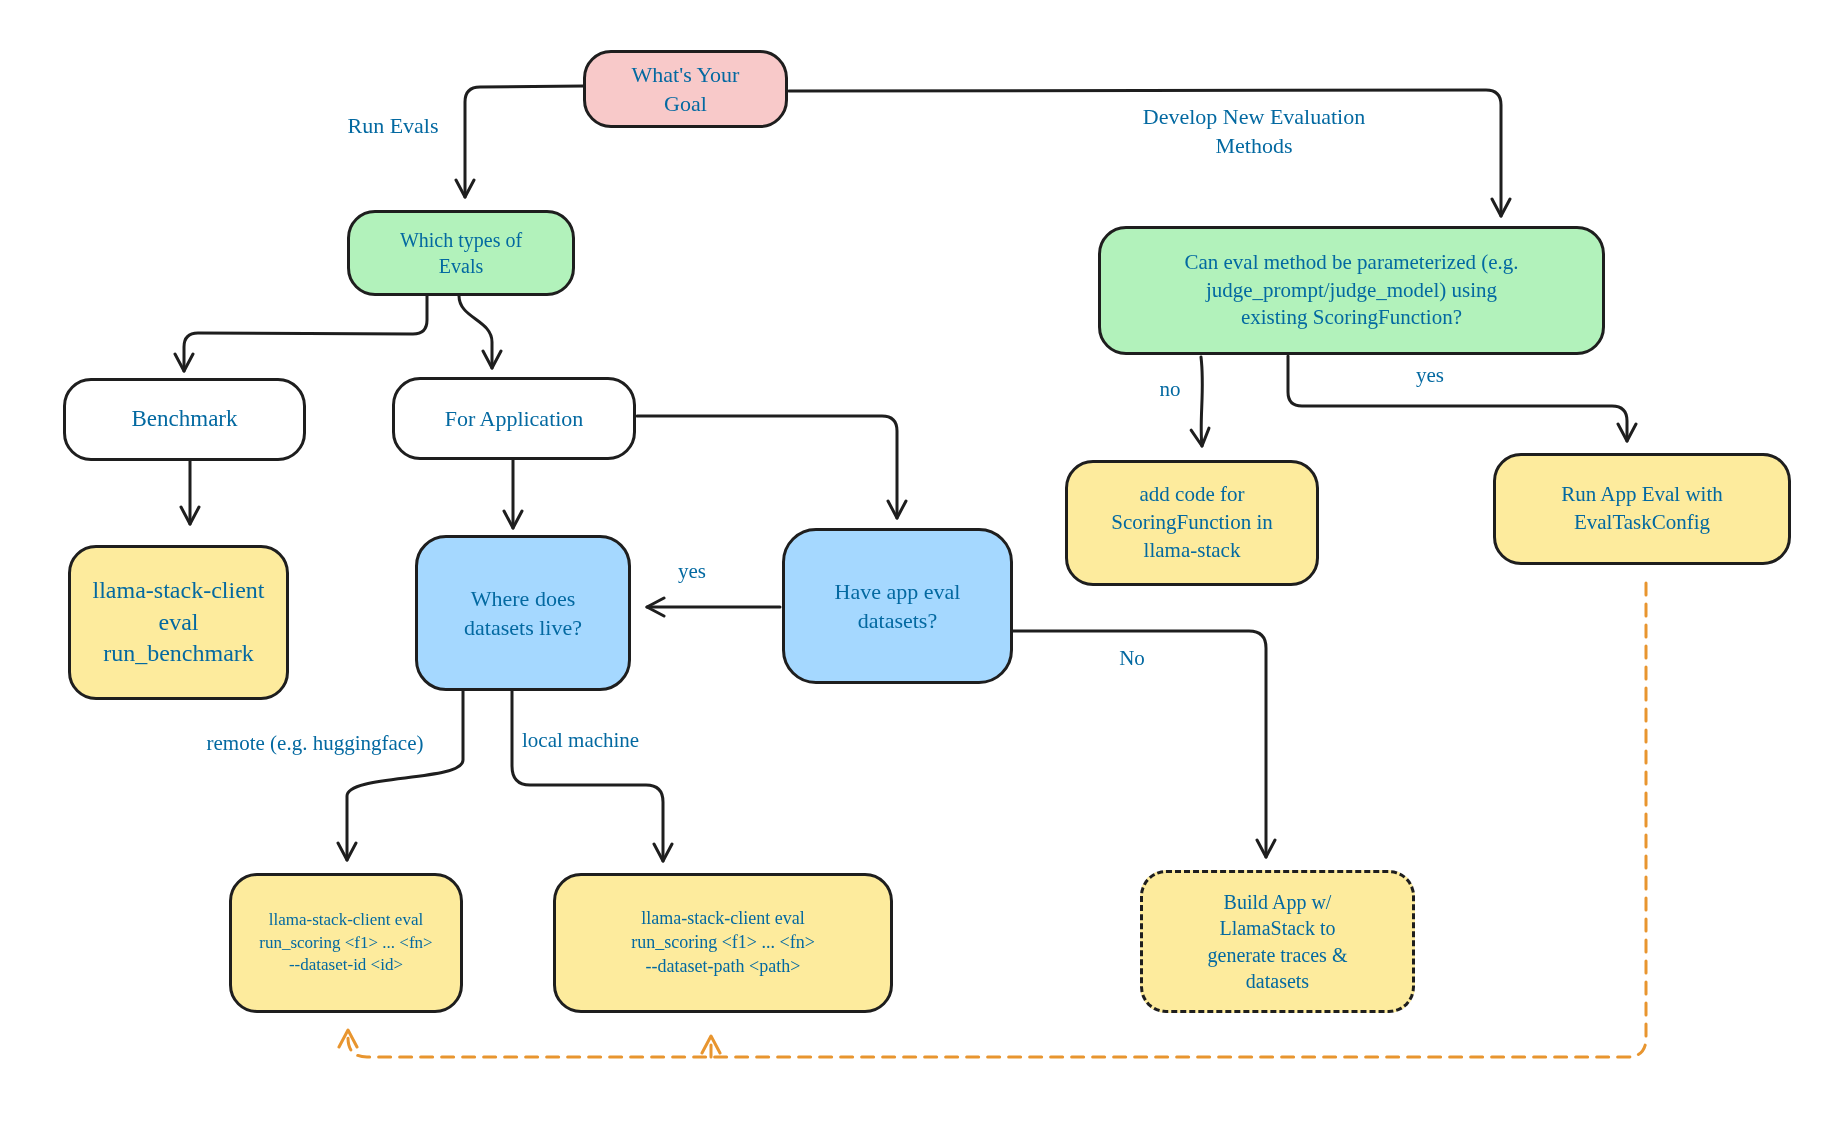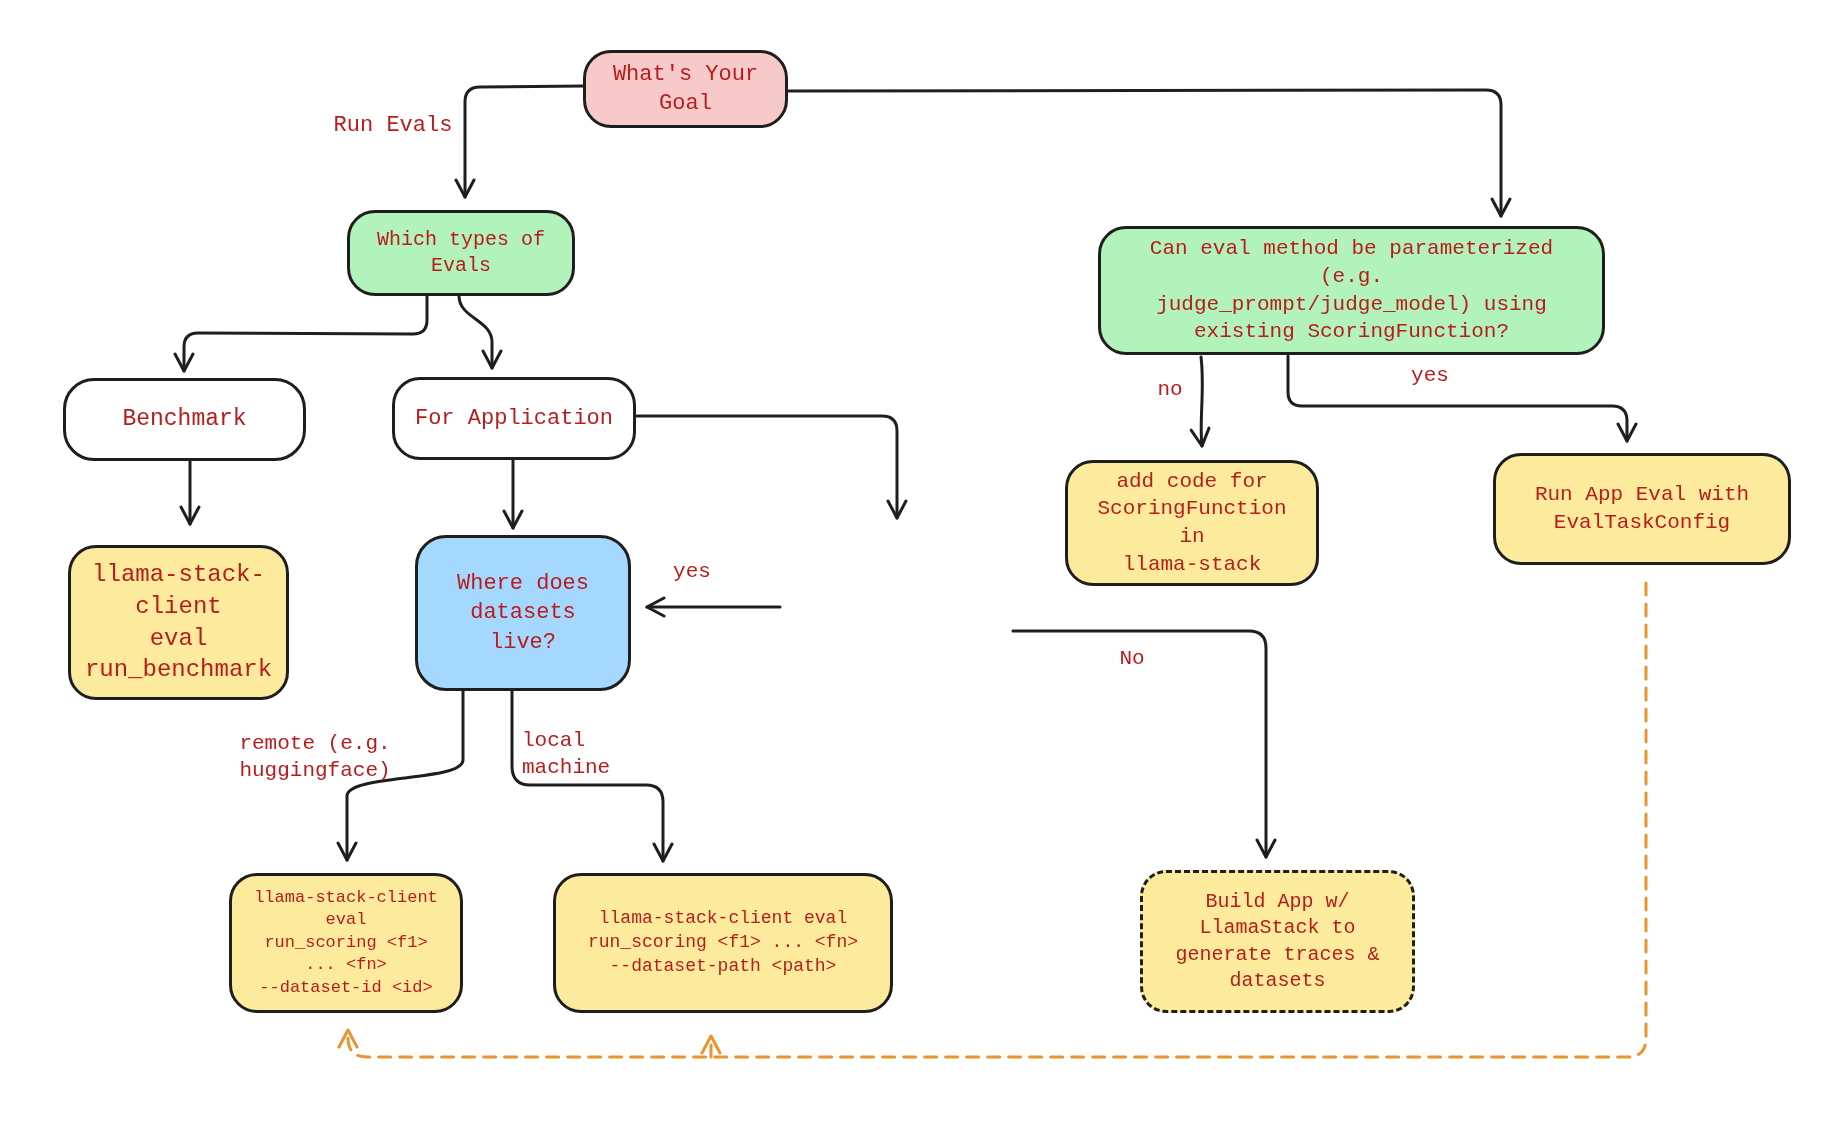"What's Your" #canvas { color: #b91c1c -> #0369a1; font-family: Liberation Mono, monospace -> Liberation Serif, serif }
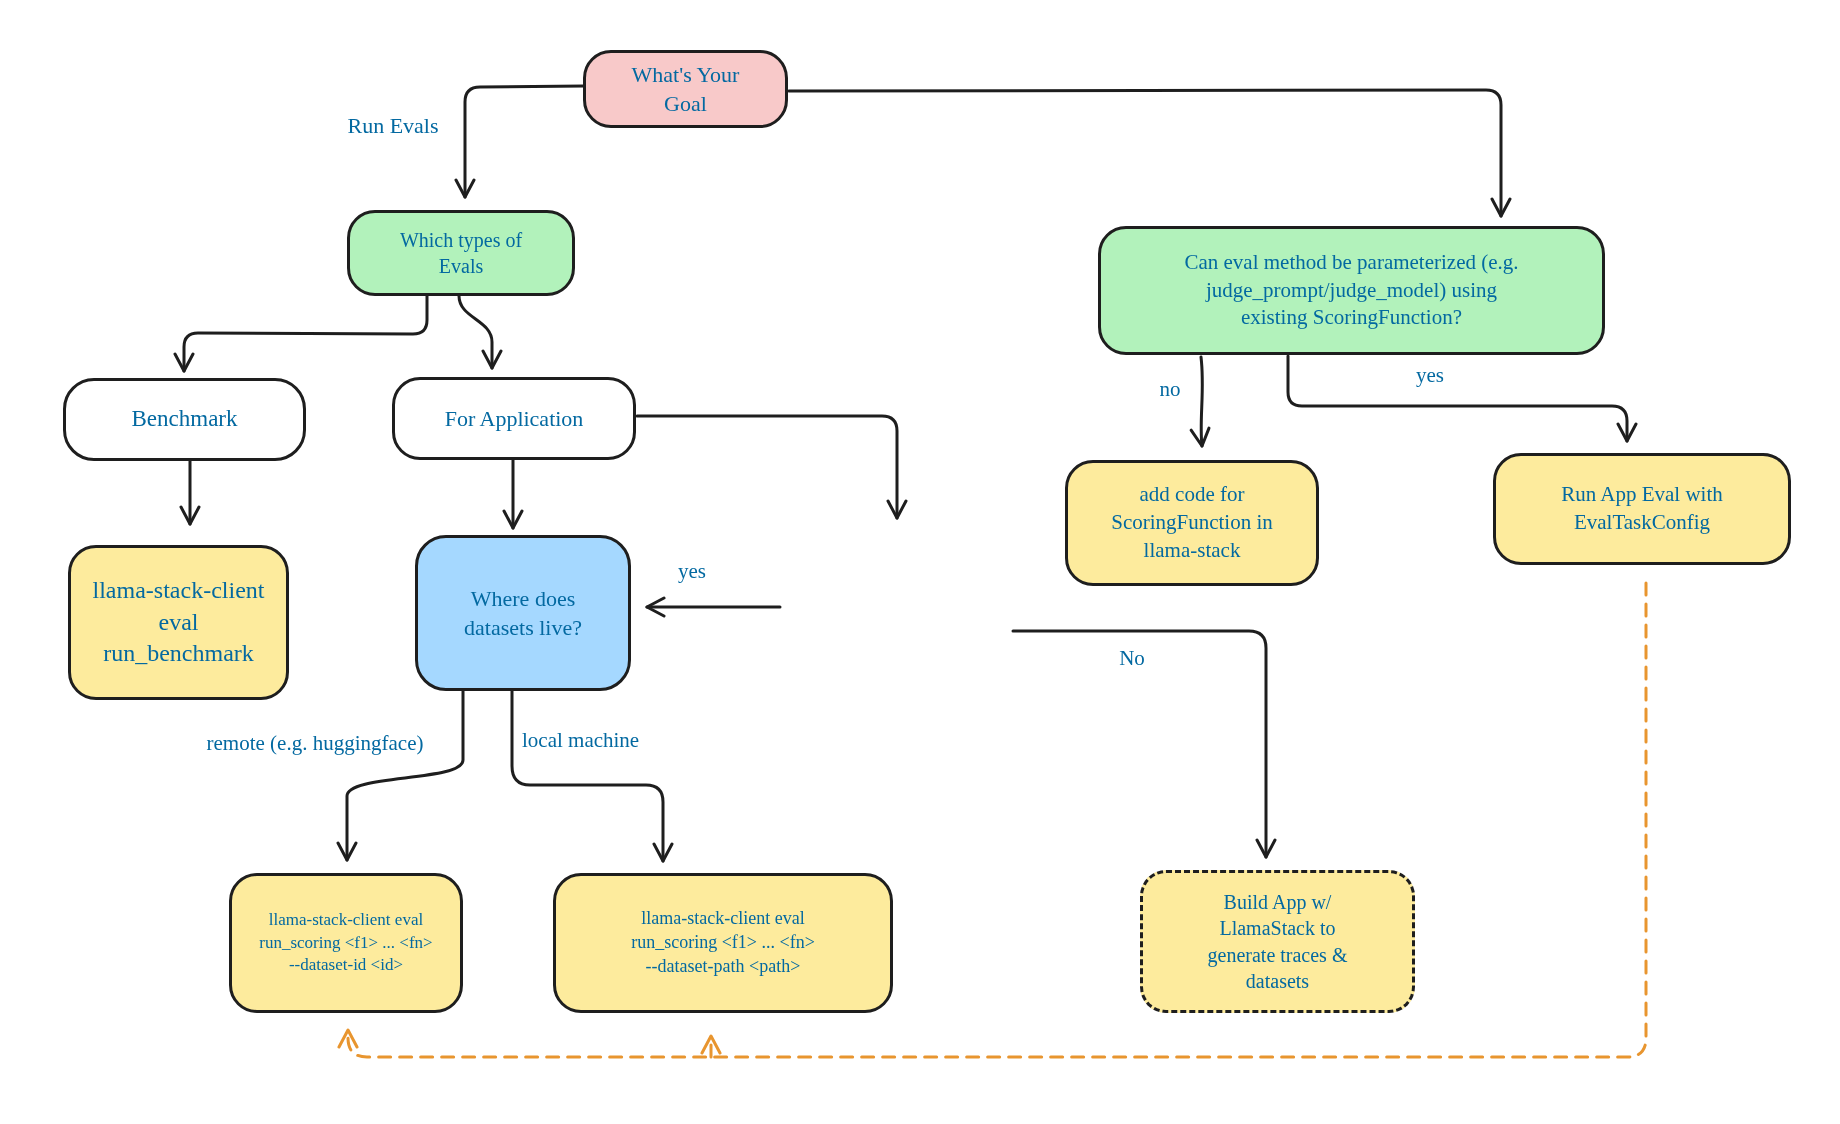"Develop New Evaluation" div.edge-label { html: none -> <div>Develop New Evaluation Methods</div> }
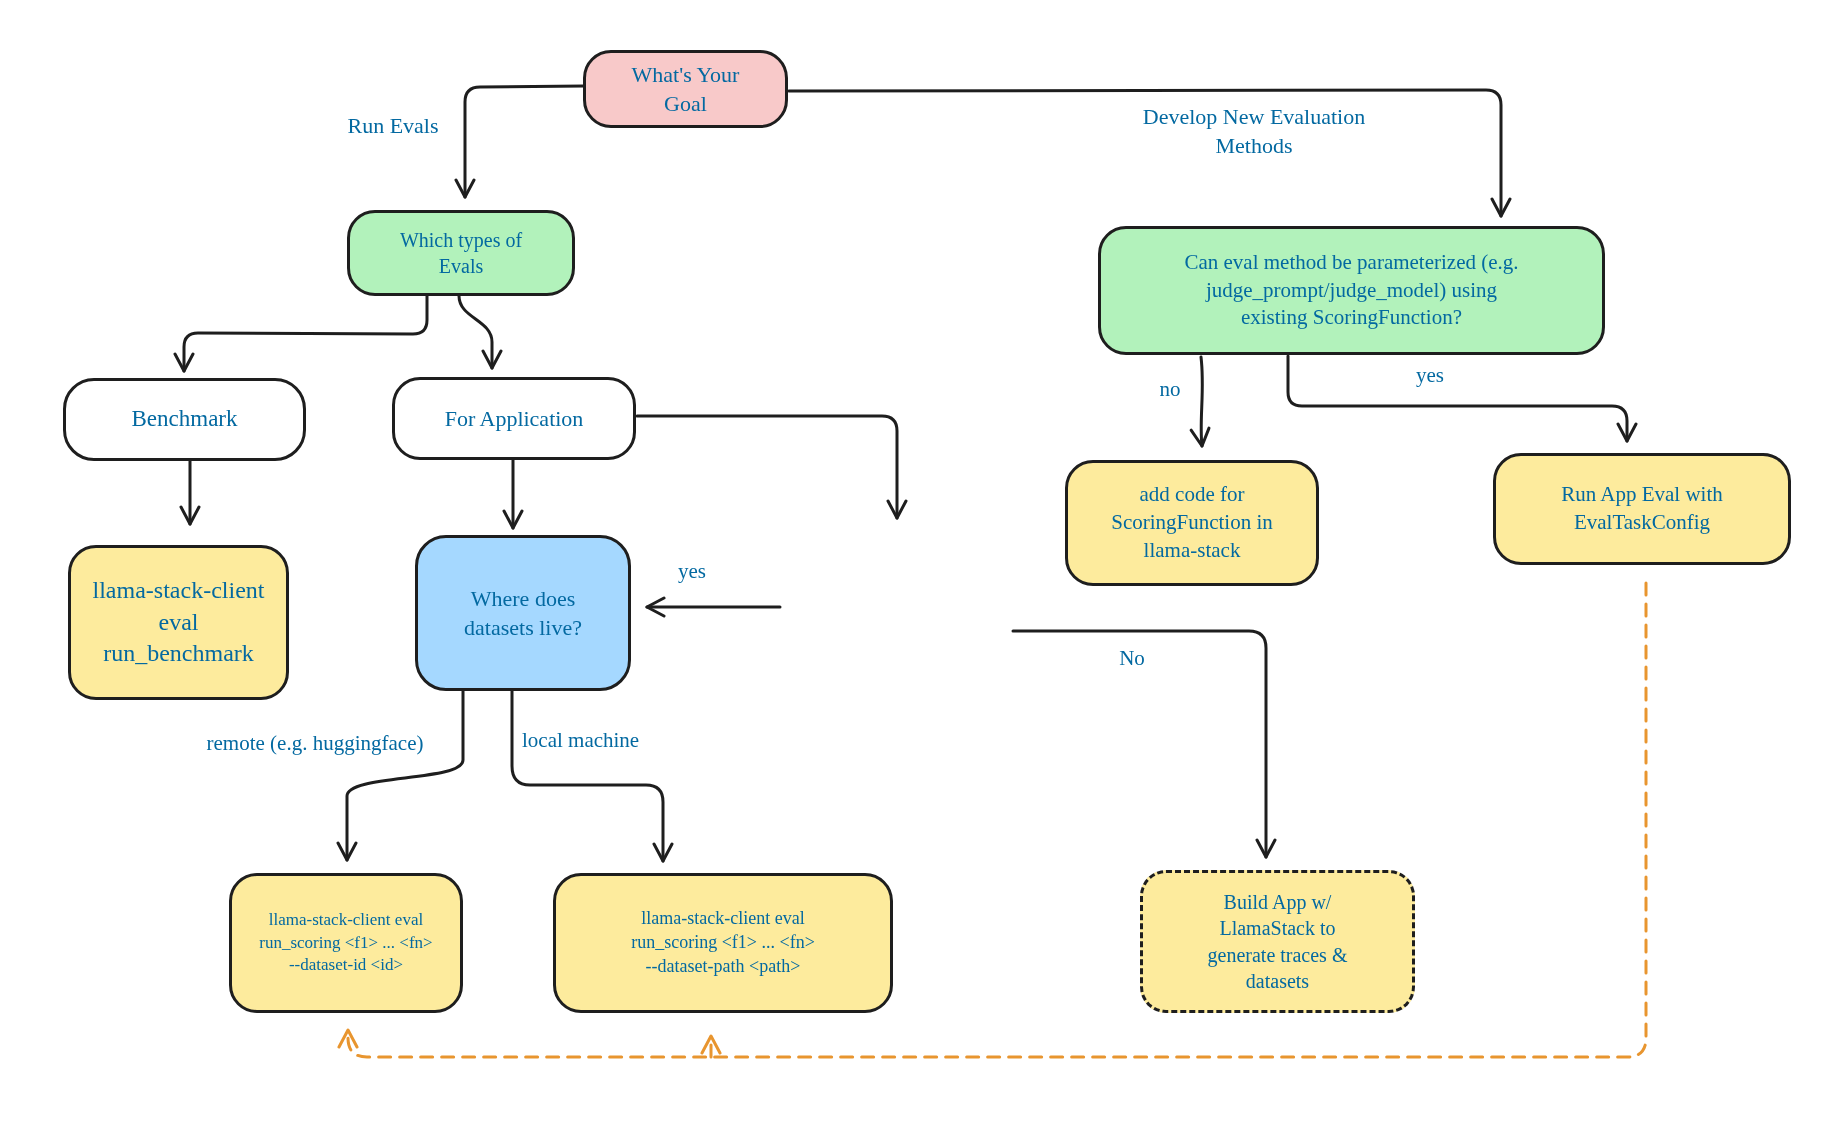"Benchmark" div.node { border-radius: 31px -> none }
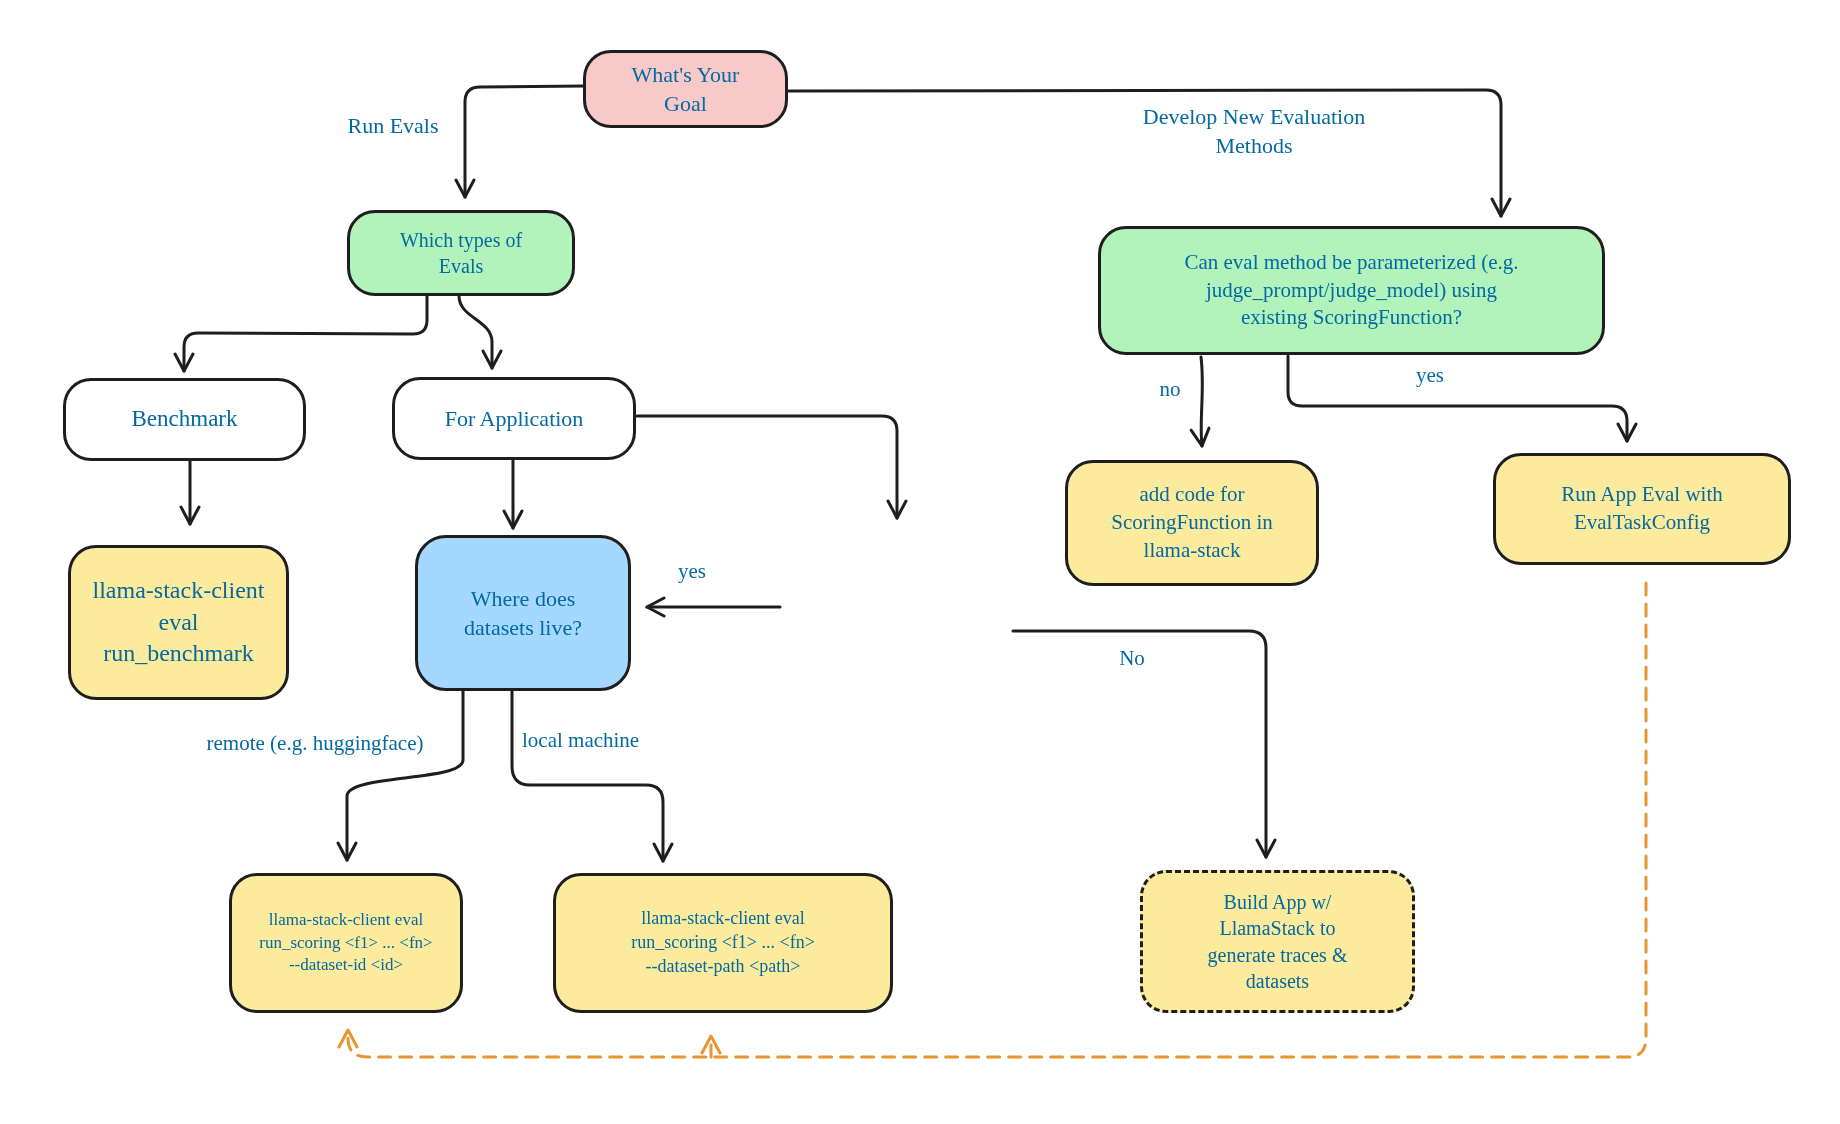"Have app eval" div.node { html: none -> <div>Have app eval datasets?</div> }
